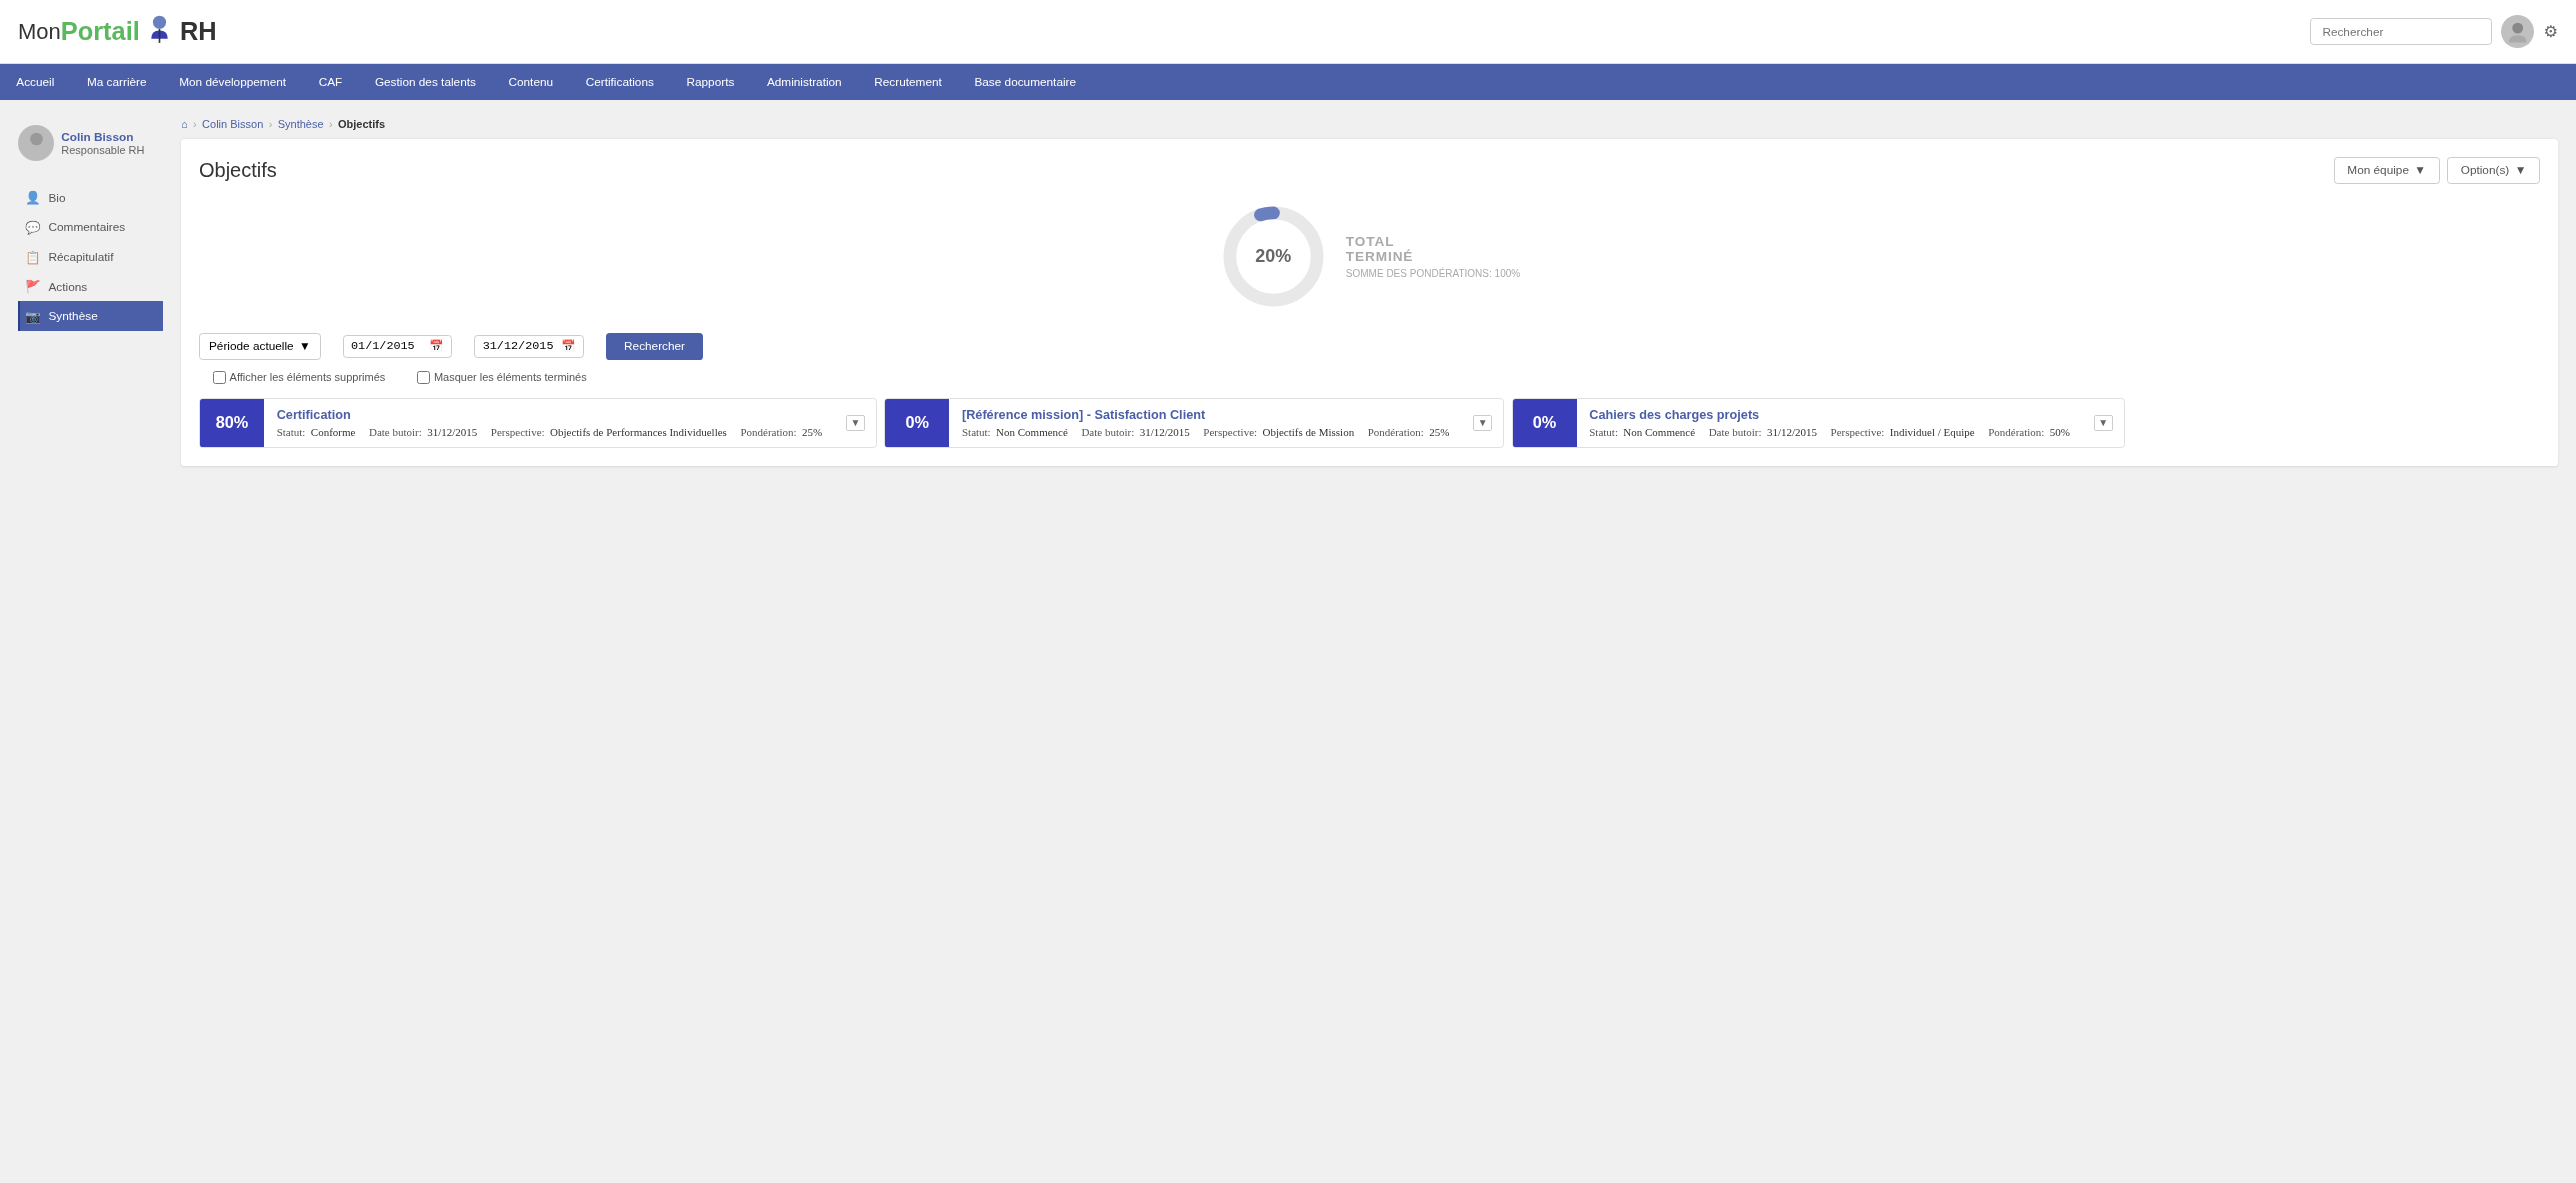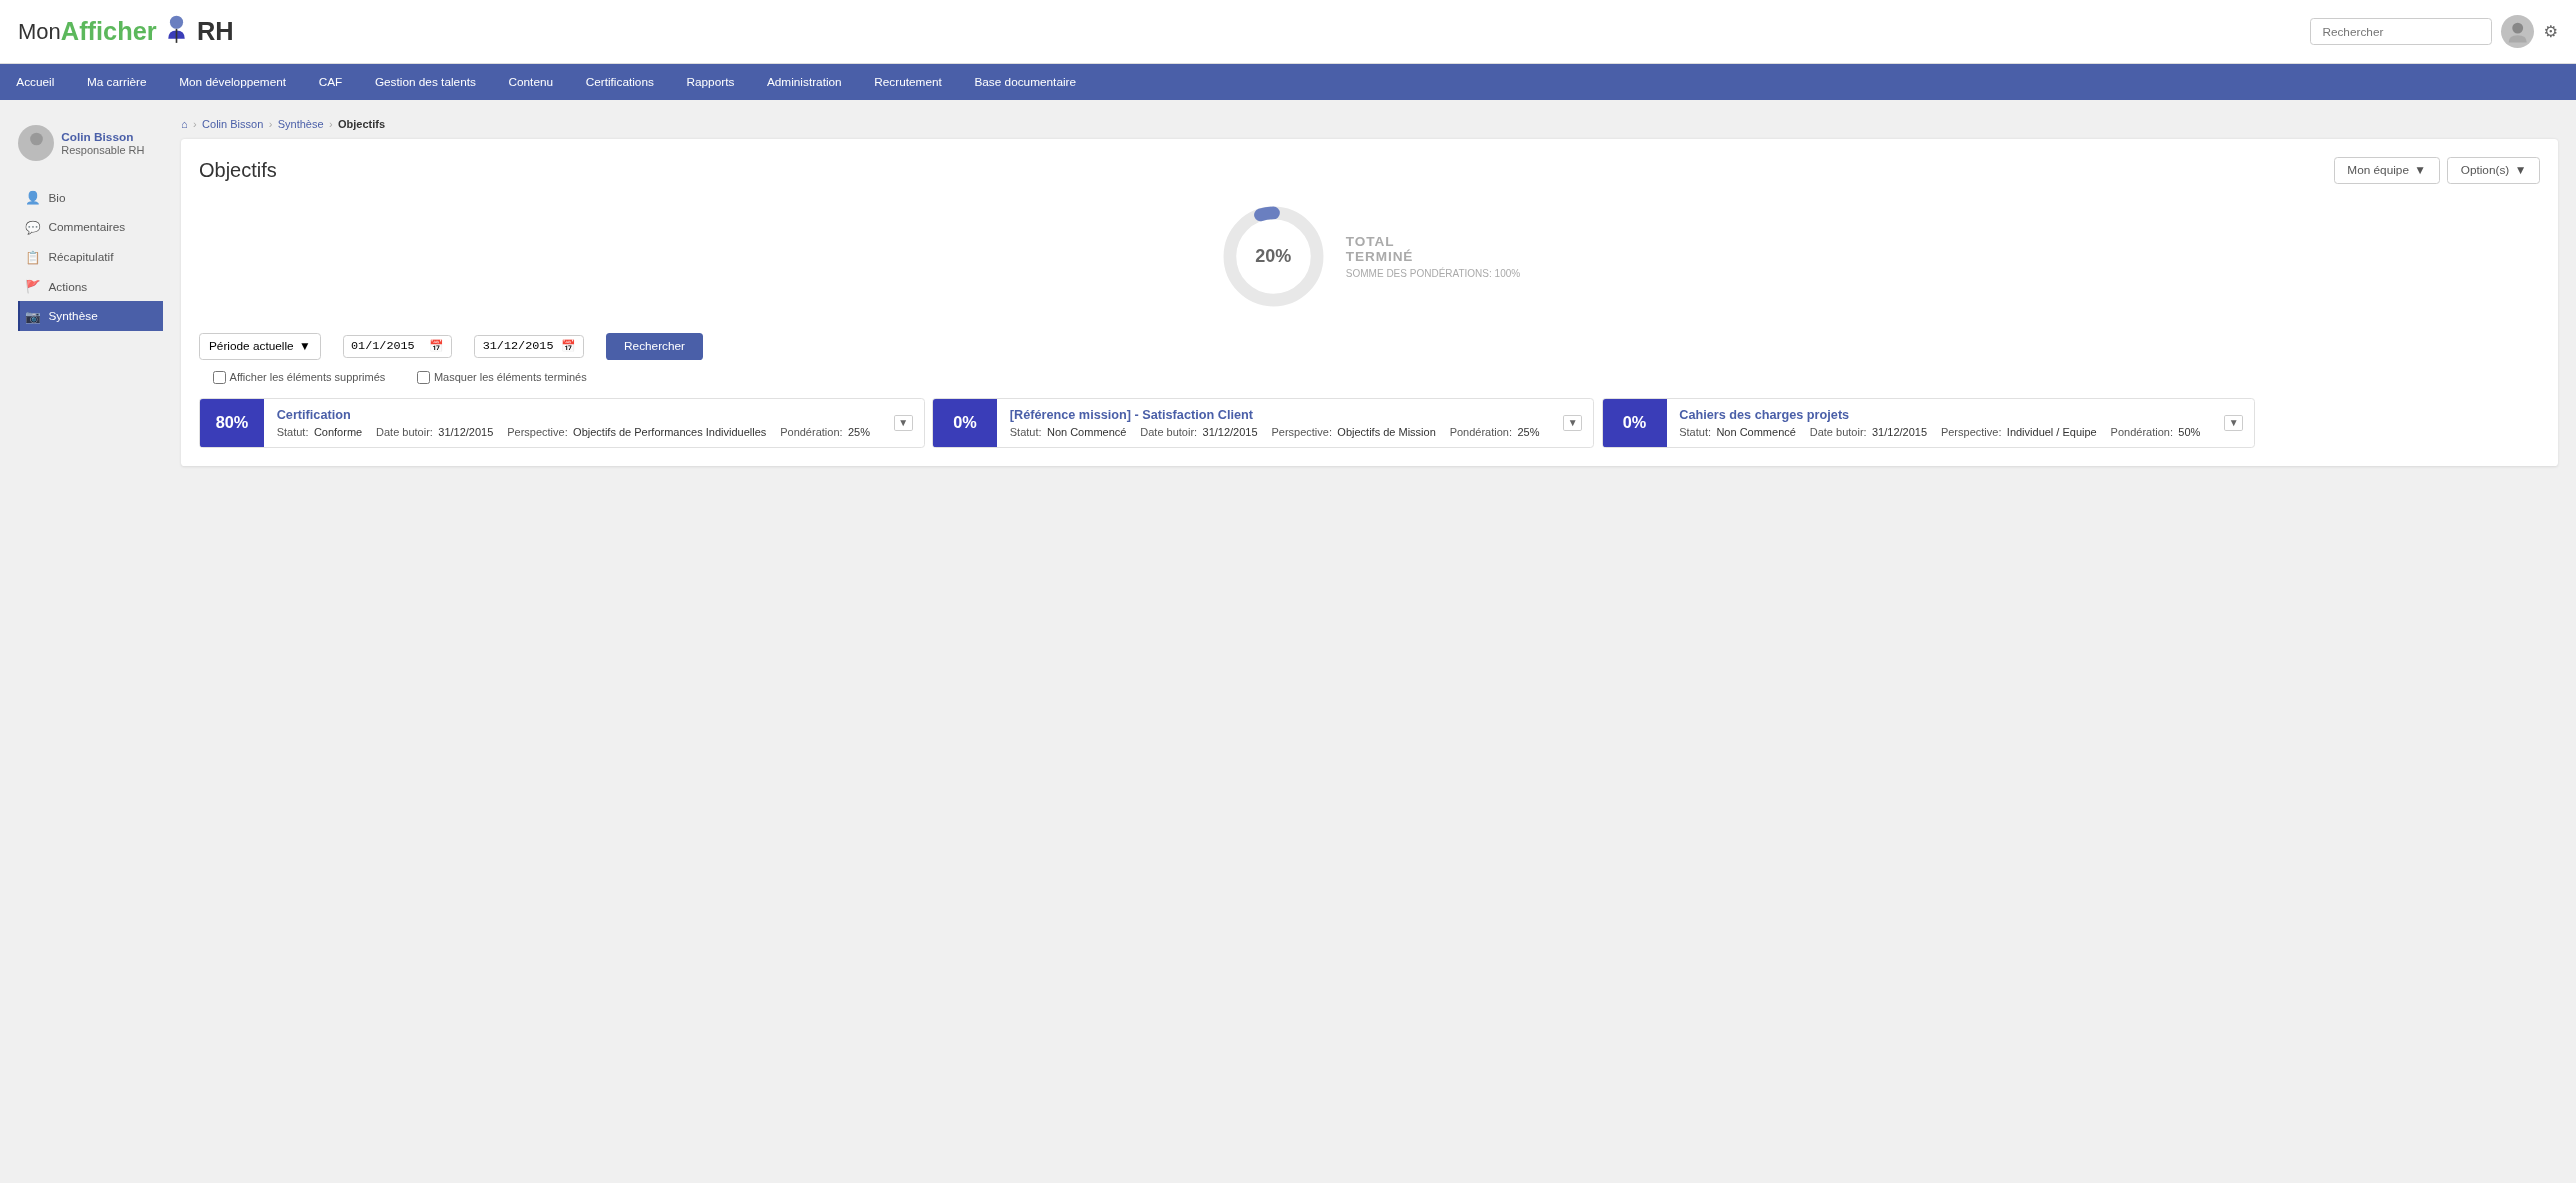"Afficher" span.logo-portail { text: Afficher -> Portail }
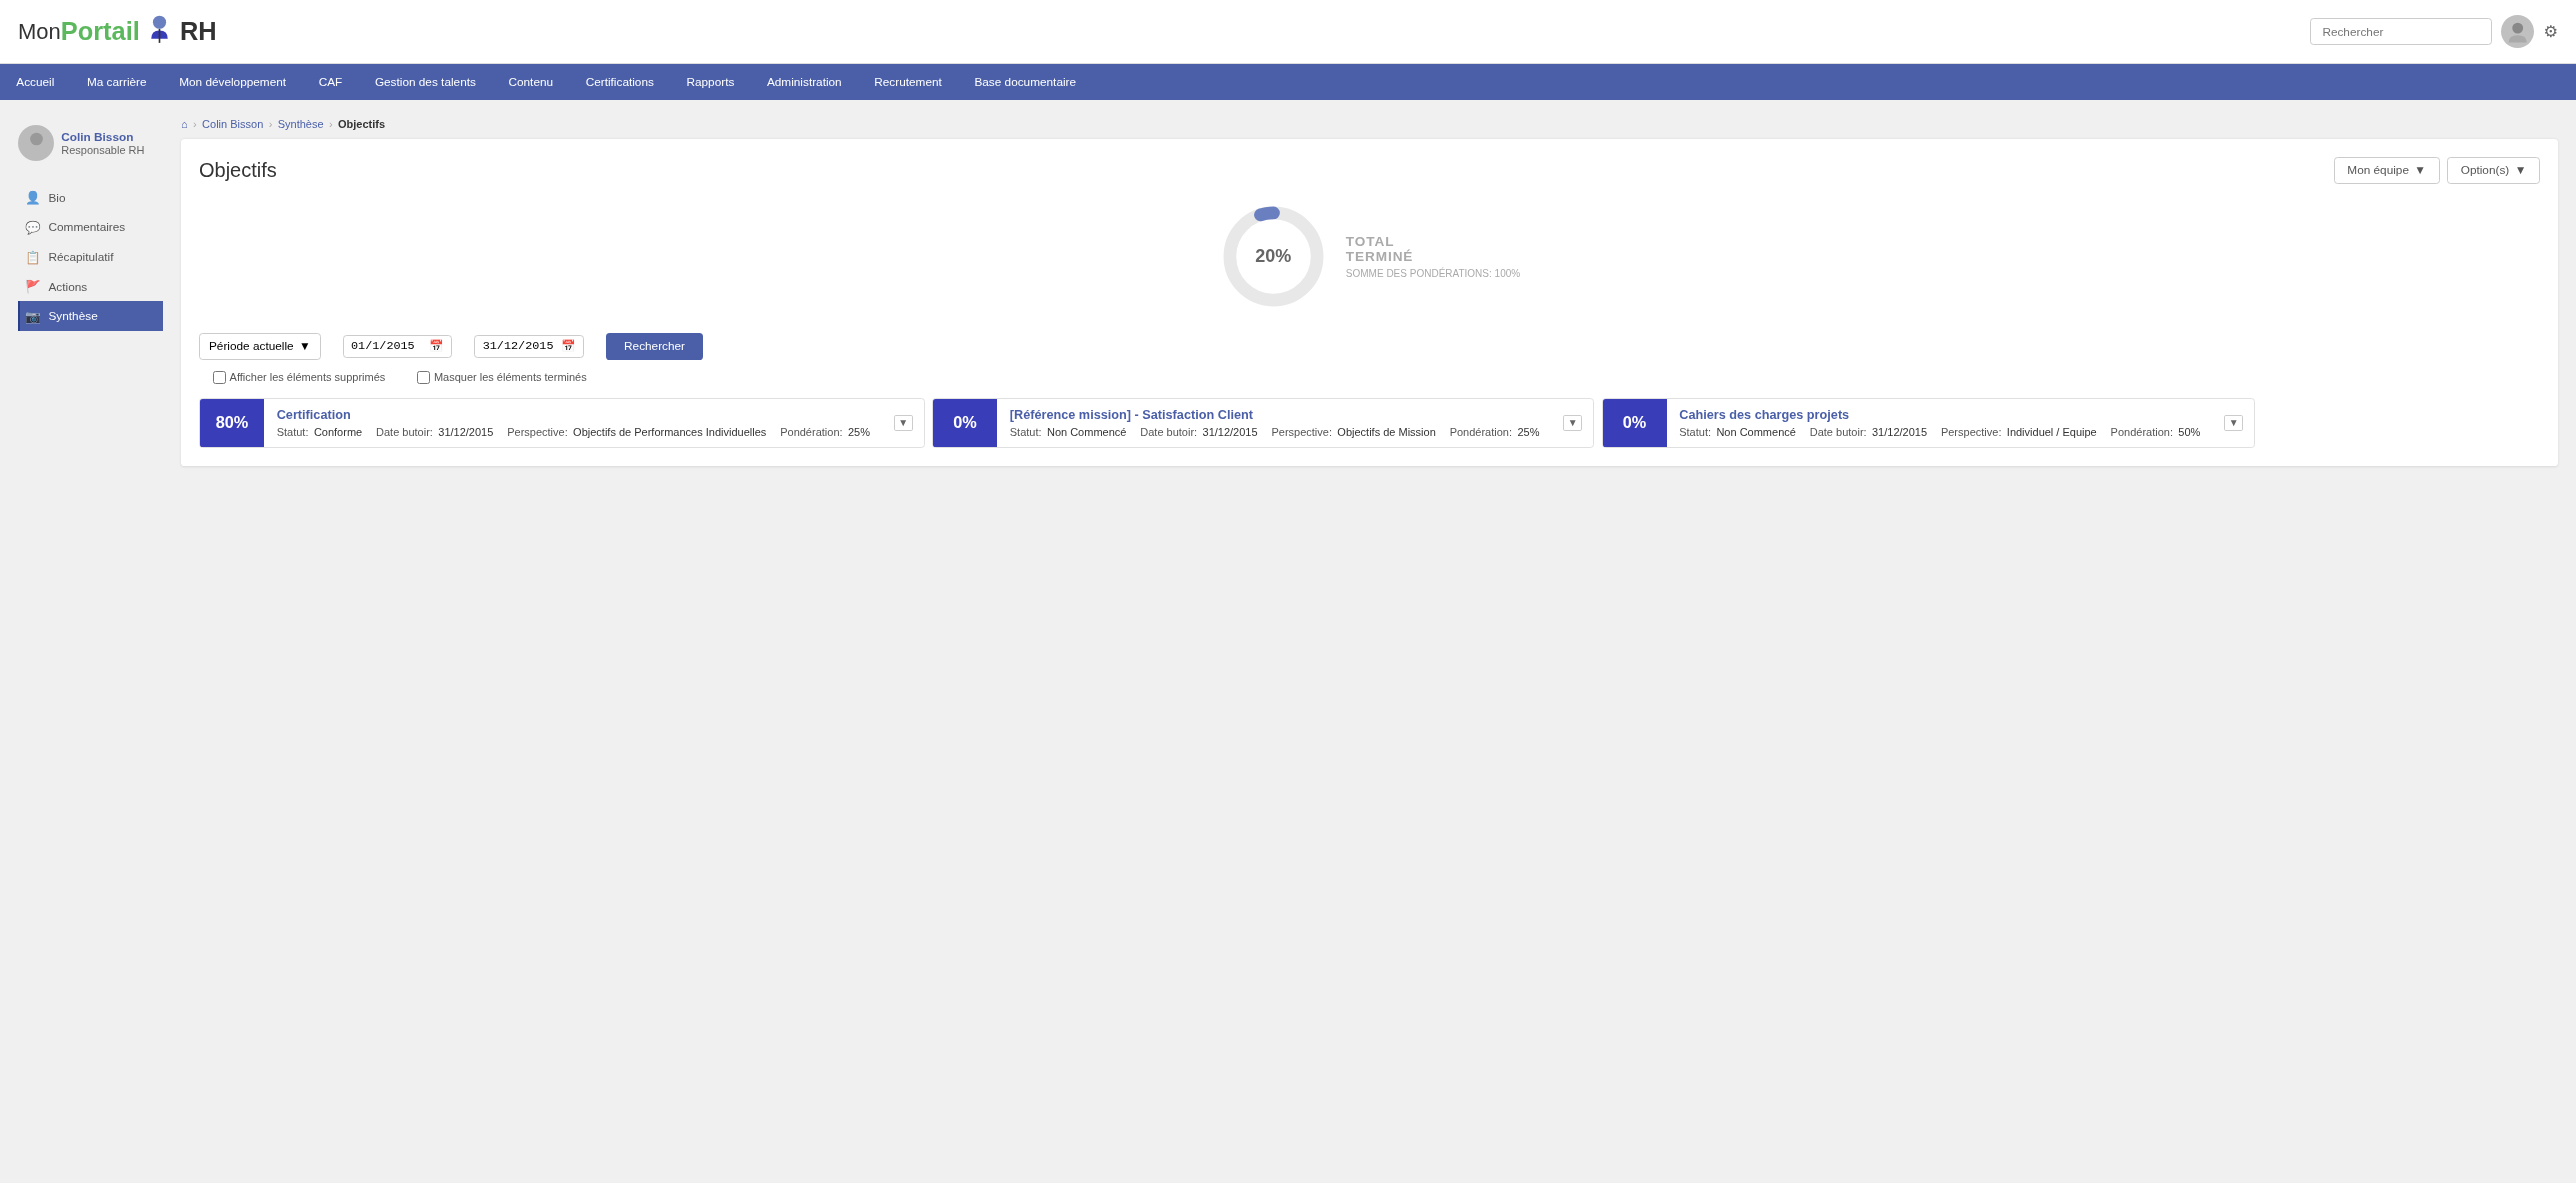"Statut:" .obj-meta { font-family: none -> Liberation Serif, serif }
